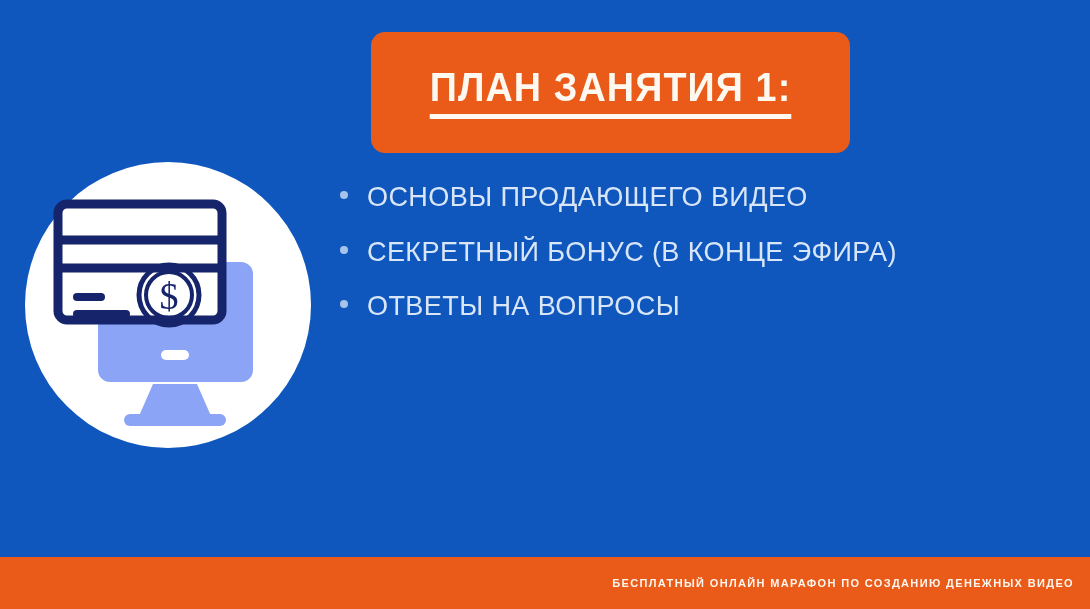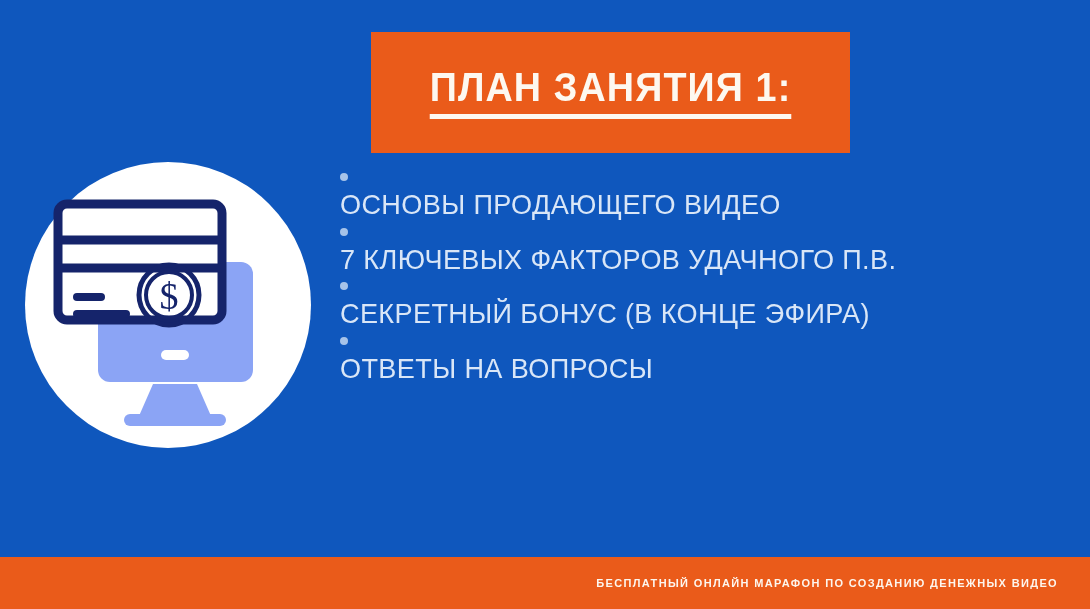"ПЛАН ЗАНЯТИЯ 1:" #title-banner { border-radius: none -> 14px }
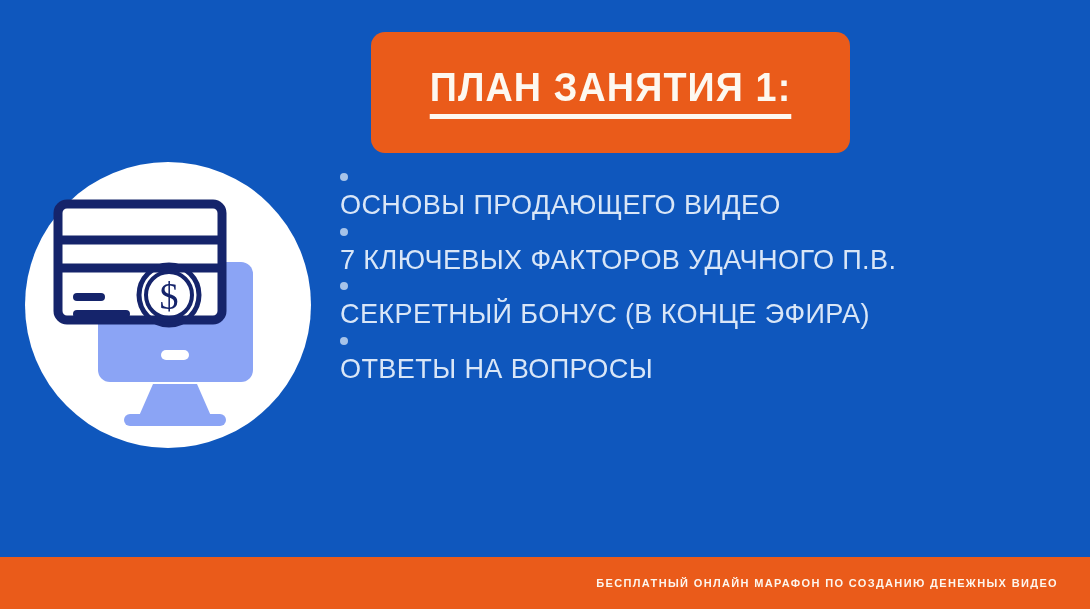"ОСНОВЫ ПРОДАЮЩЕГО ВИДЕО" .bullet-row { flex-direction: column -> none }
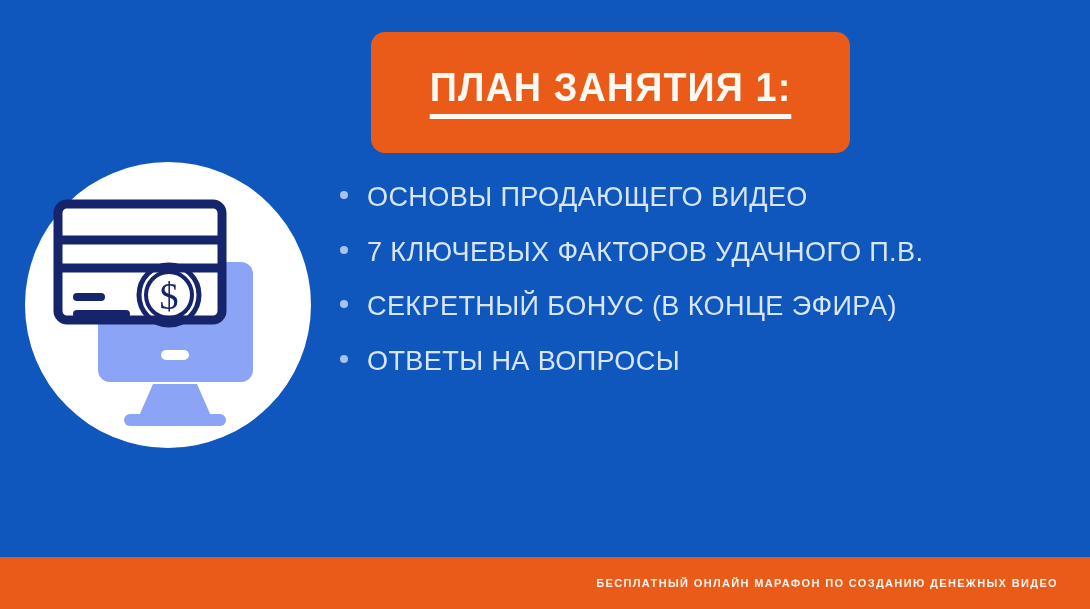"7 КЛЮЧЕВЫХ ФАКТОРОВ УДАЧНОГО П.В." li.bullet-row { html: <li> <span></span> <span>7 КЛЮЧЕВЫХ ФАКТОРОВ УДАЧНОГО П.В.</span> </li> -> none }
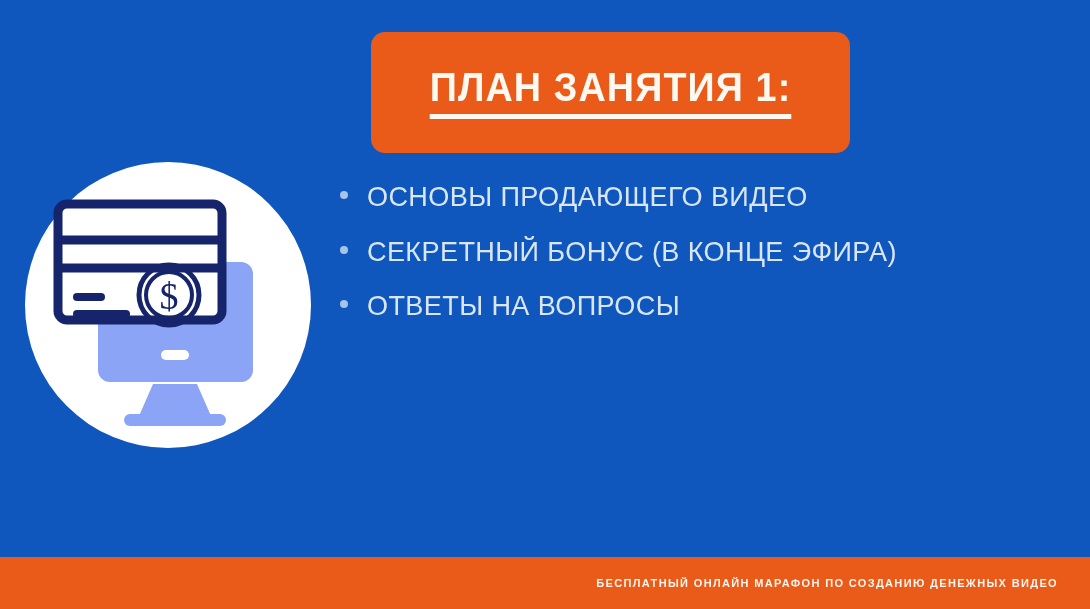"БЕСПЛАТНЫЙ ОНЛАЙН МАРАФОН ПО СОЗДАНИЮ" #footer-text { padding-right: 32px -> 16px }
